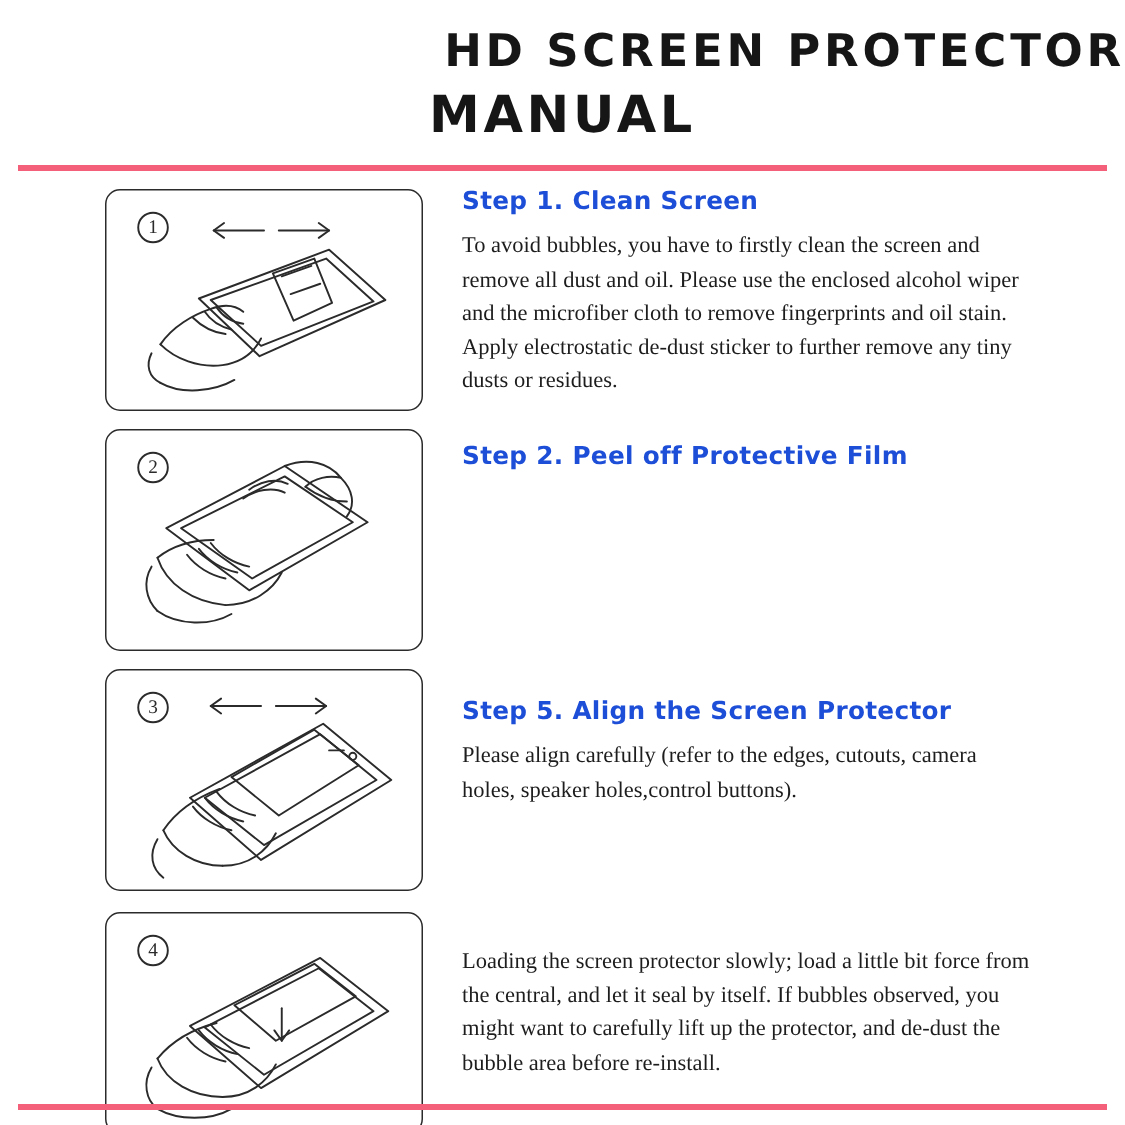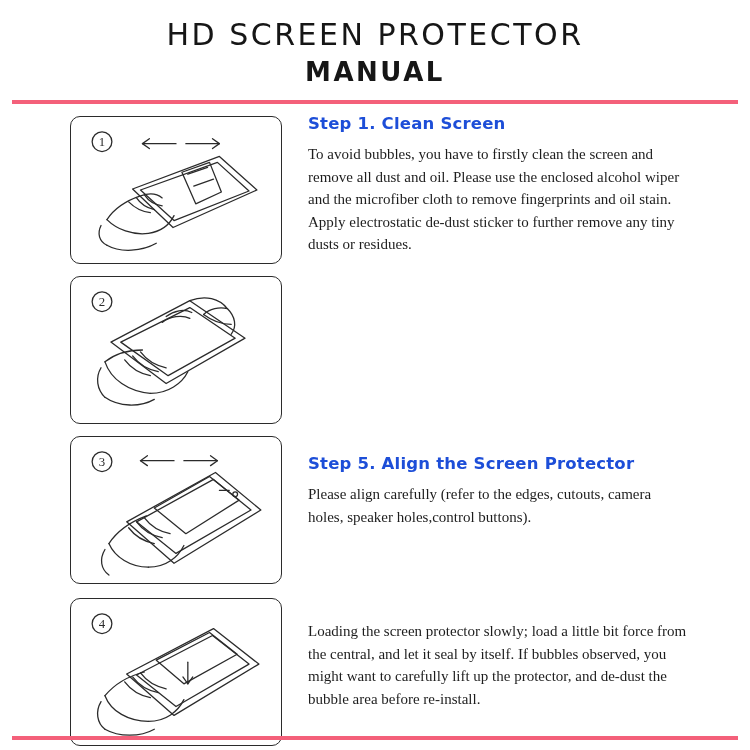"HD SCREEN PROTECTOR" .title-line1 { font-weight: normal -> bold; text-align: none -> right }
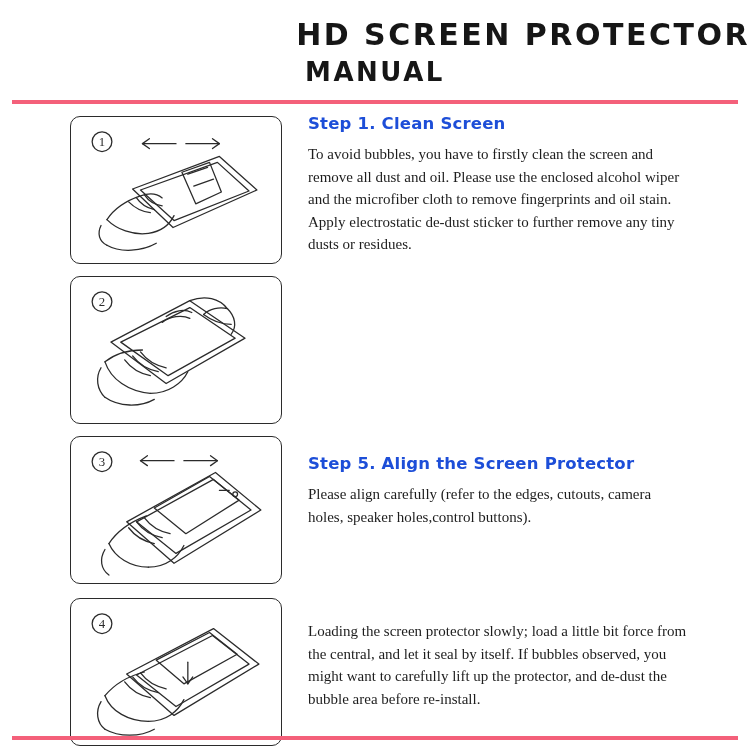"MANUAL" .title-line2 { font-size: 26px -> 34px }
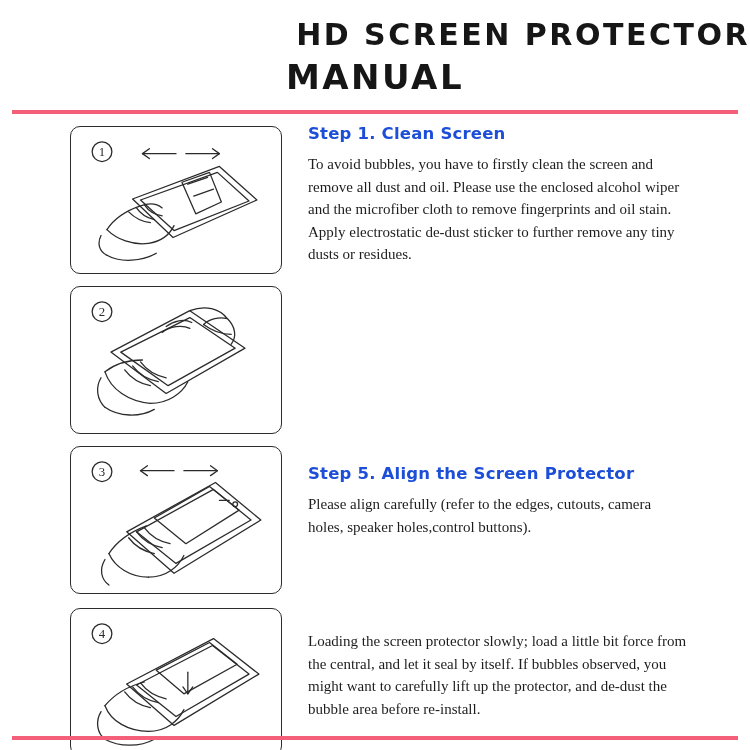"Step 2. Peel off Protective" div.step-head { html: none -> <div>Step 2. Peel off Protective Film</div> }
